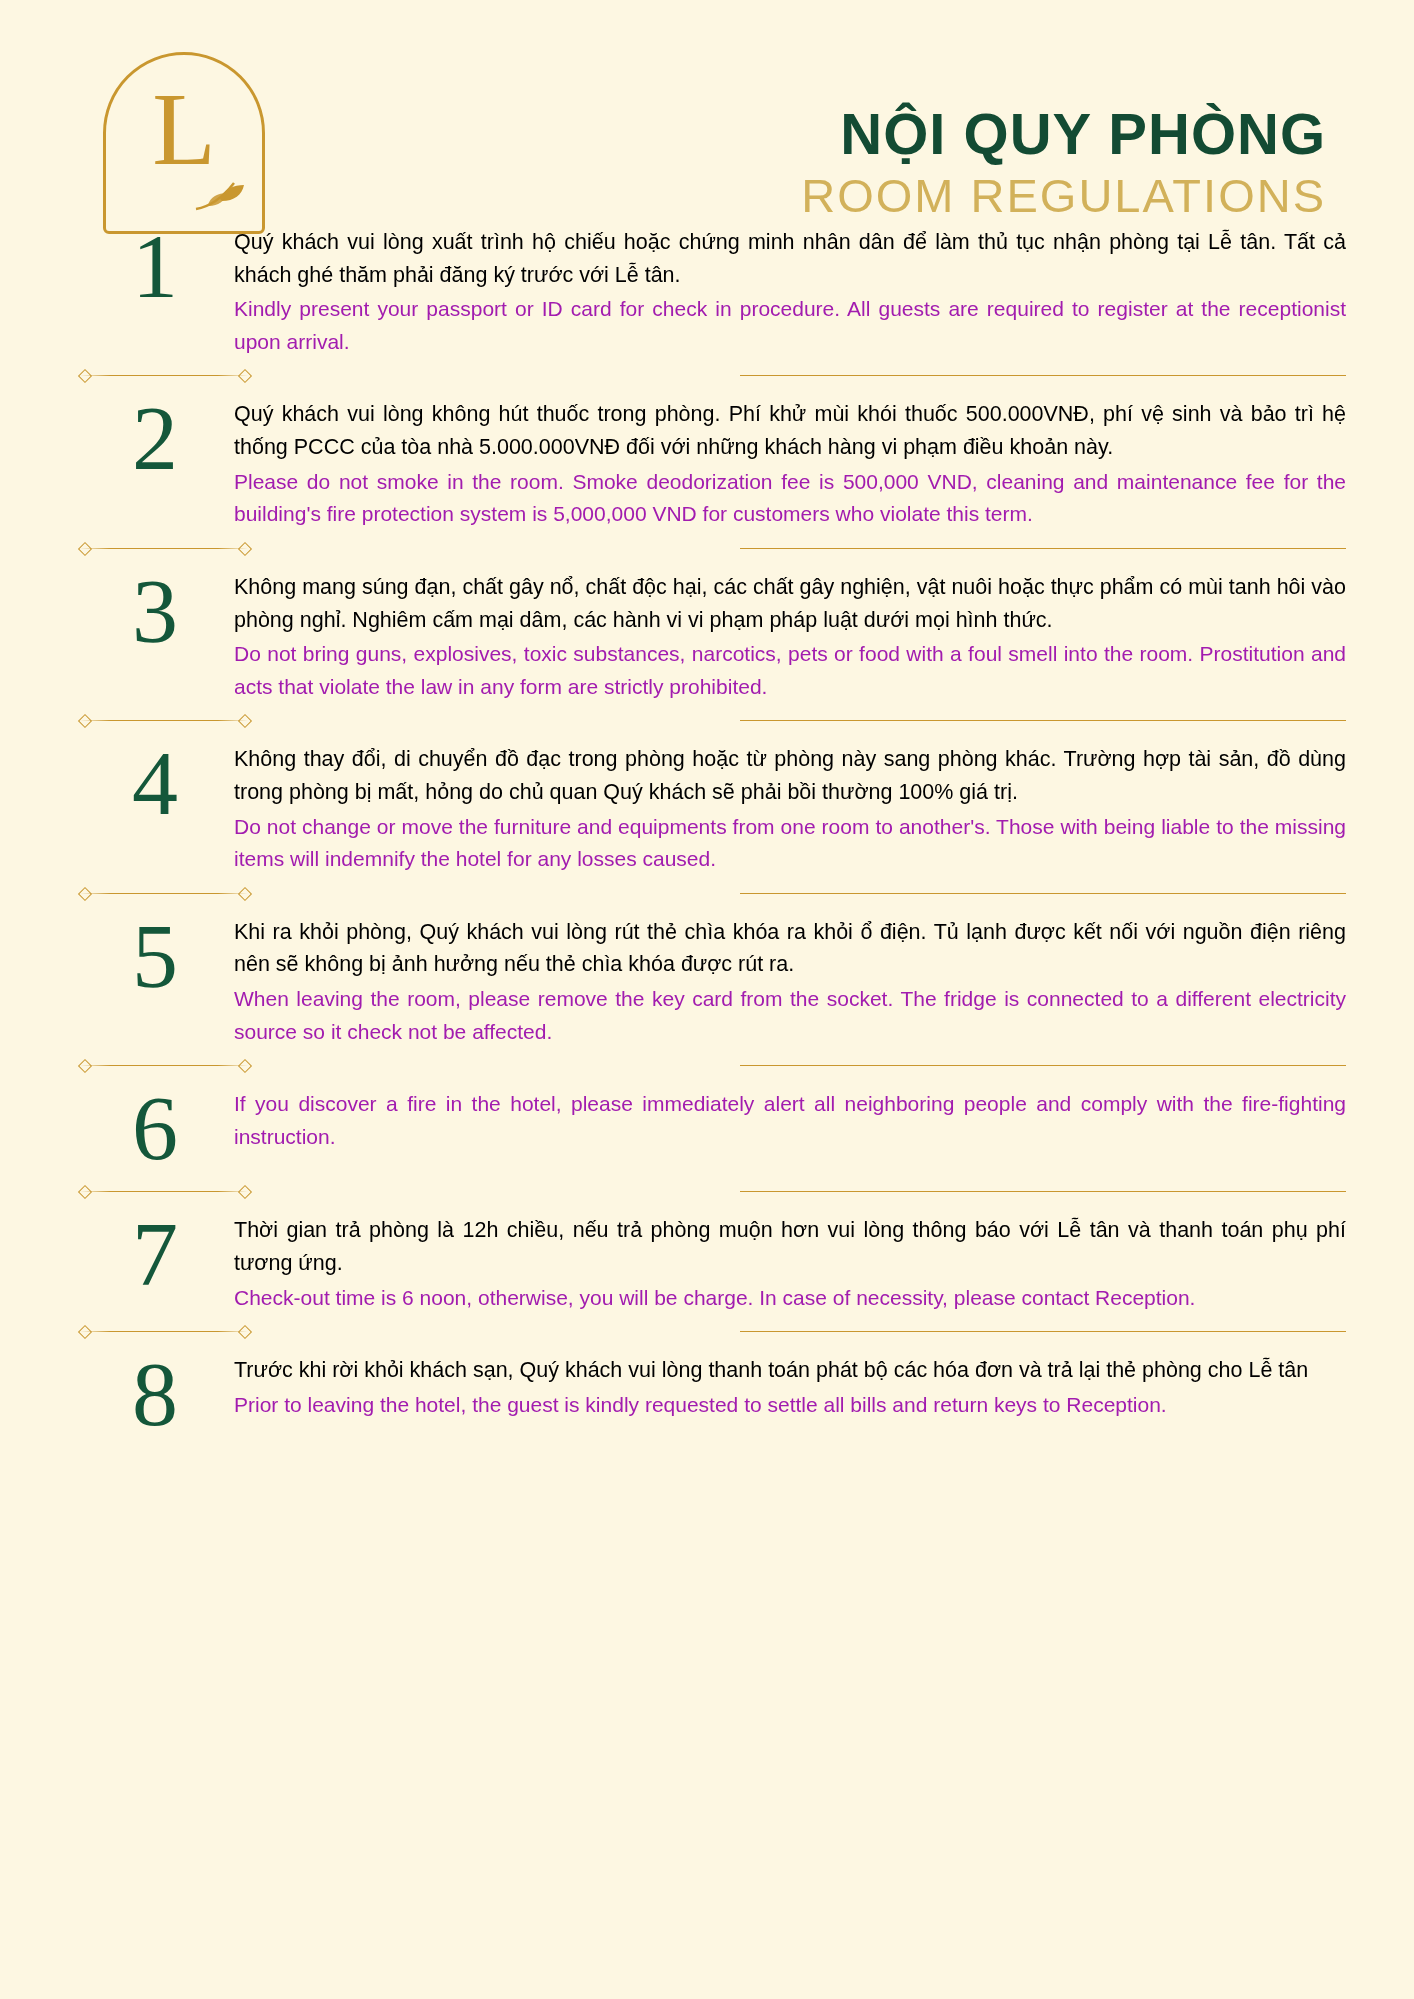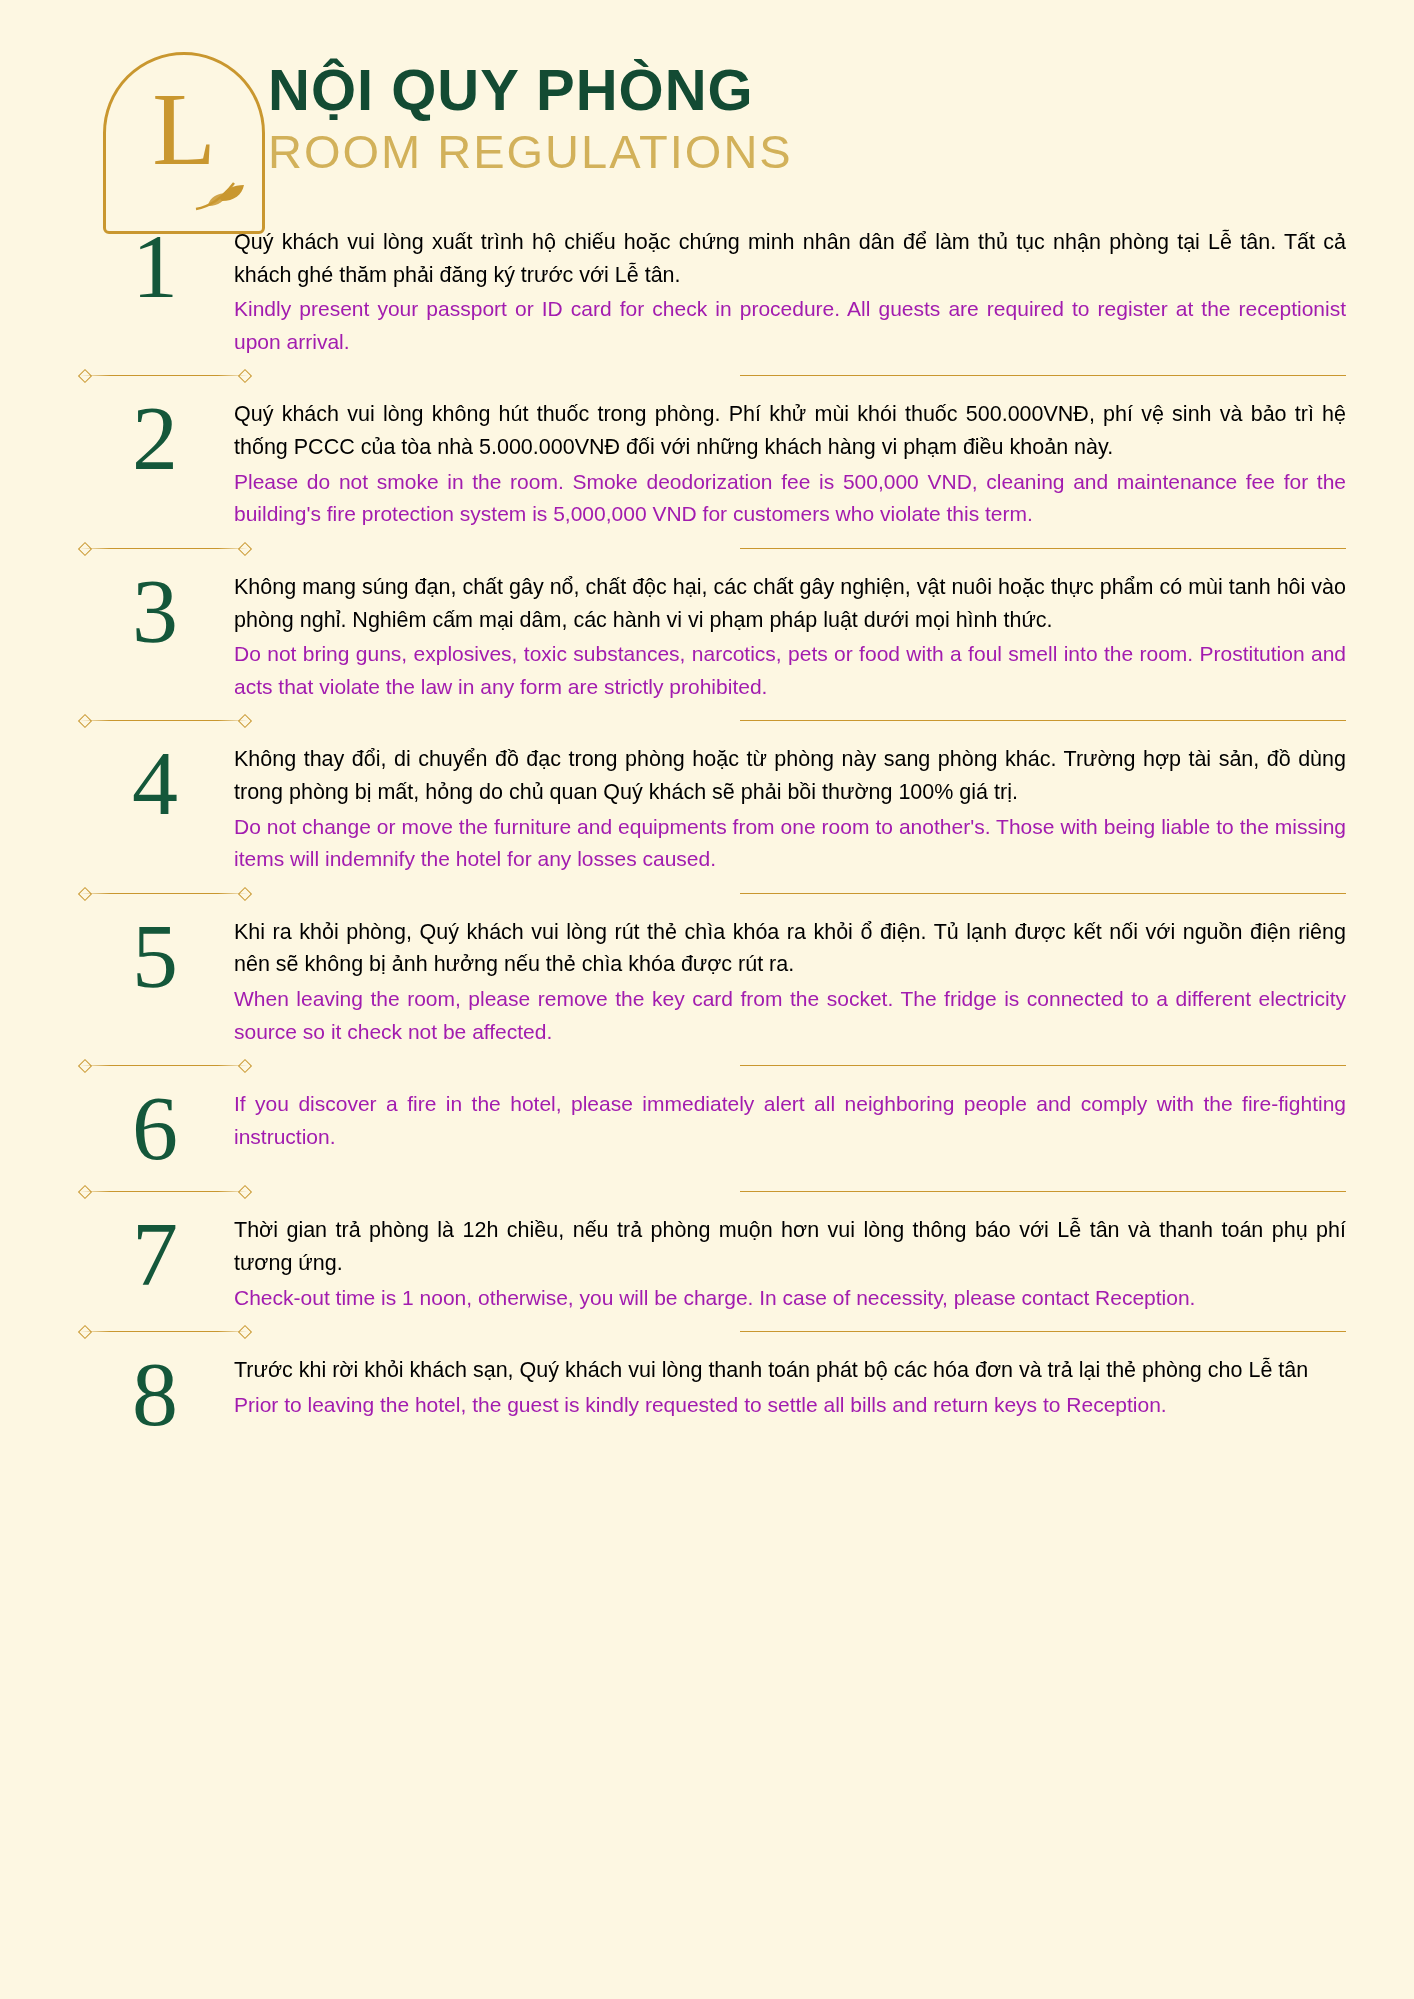"NỘI QUY PHÒNG" .title-block { margin-top: none -> 44px; text-align: none -> right }
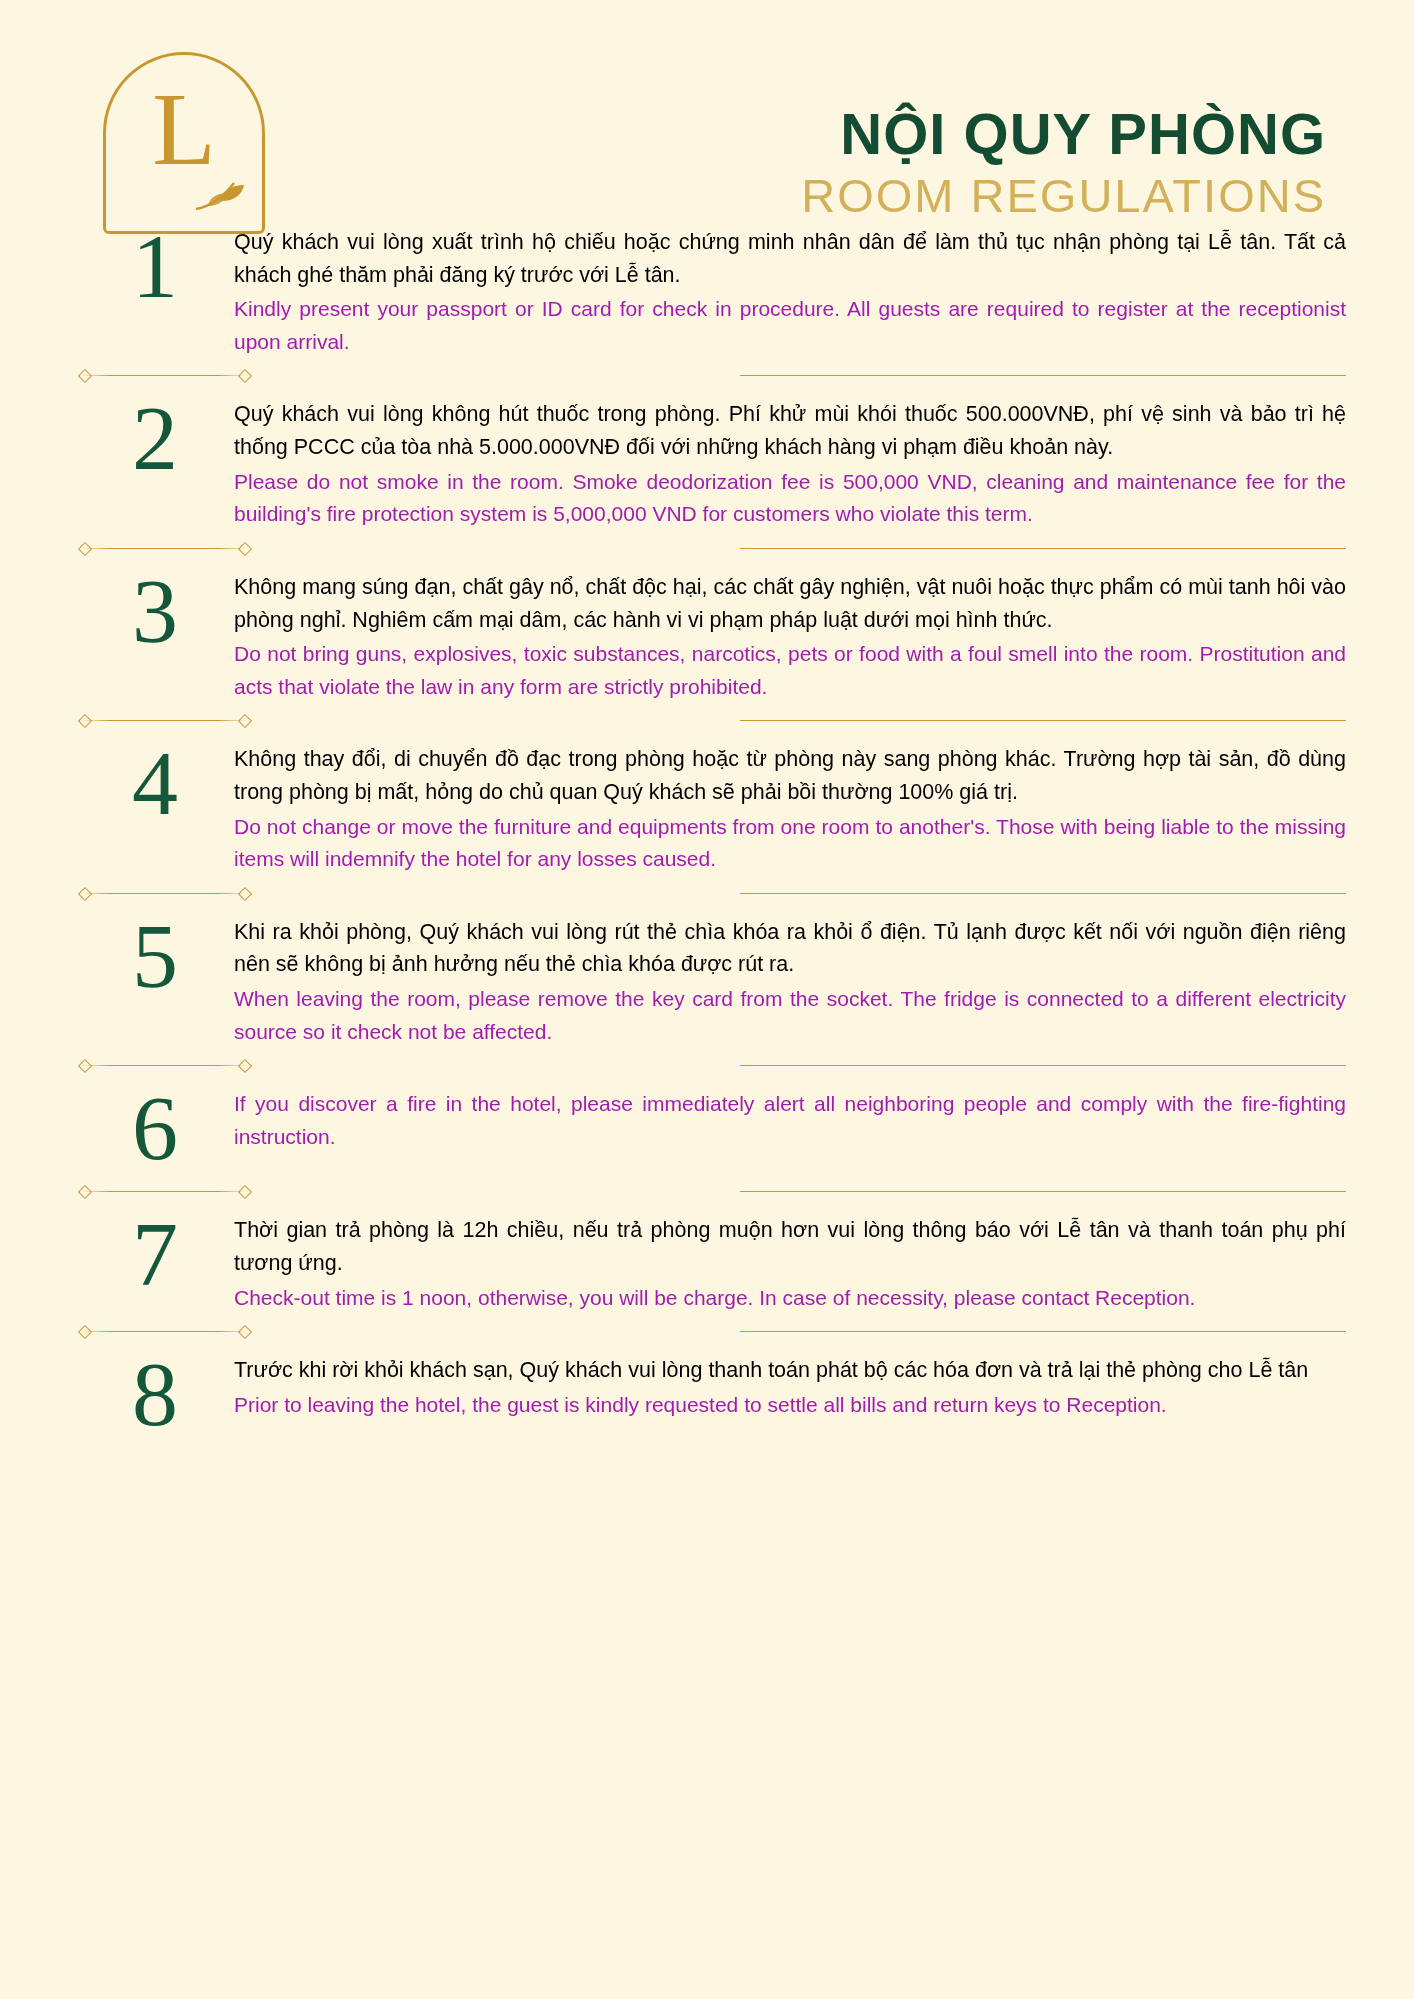"Check-out time is 1 noon," p.en { text: 1 -> 6 }
